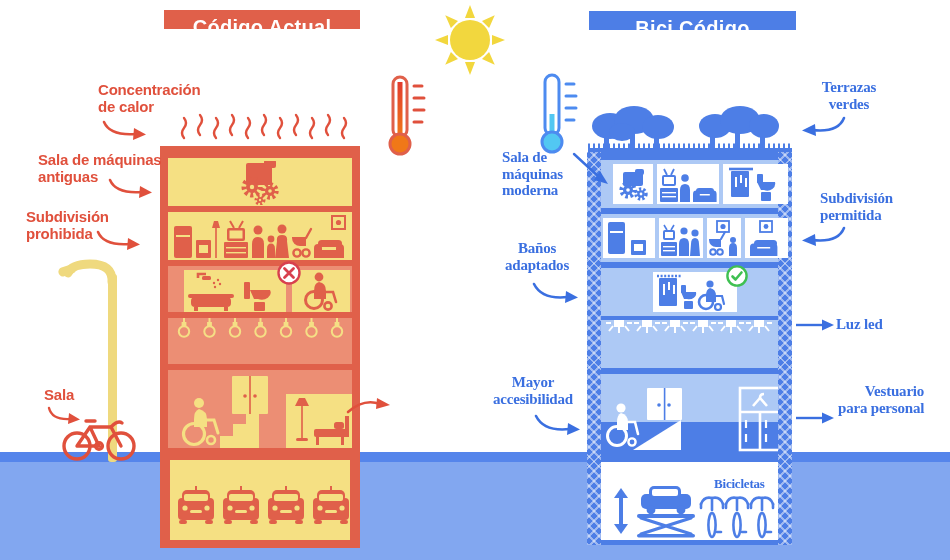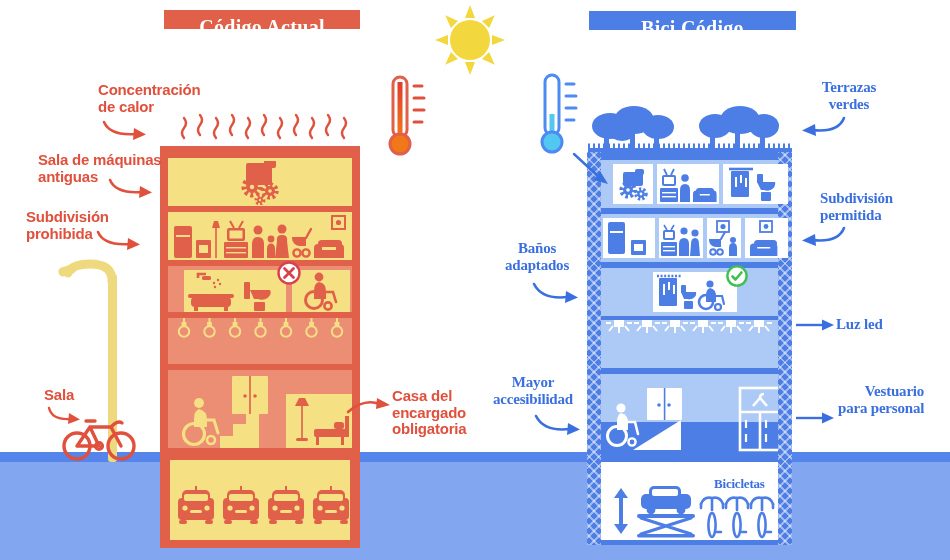"Código Actual" .title { font-family: Liberation Serif, serif -> none }
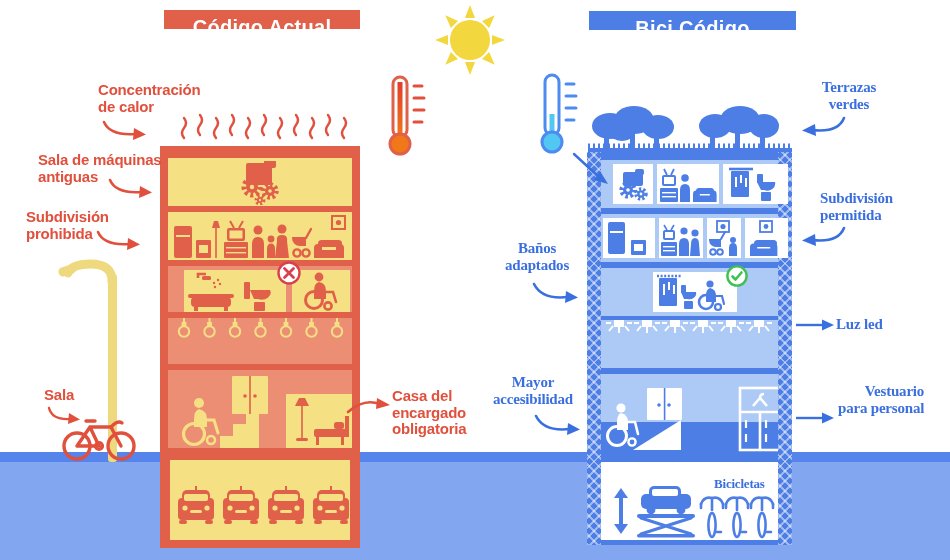"Sala de" div.lbl { html: none -> <div>Sala de máquinas moderna</div> }
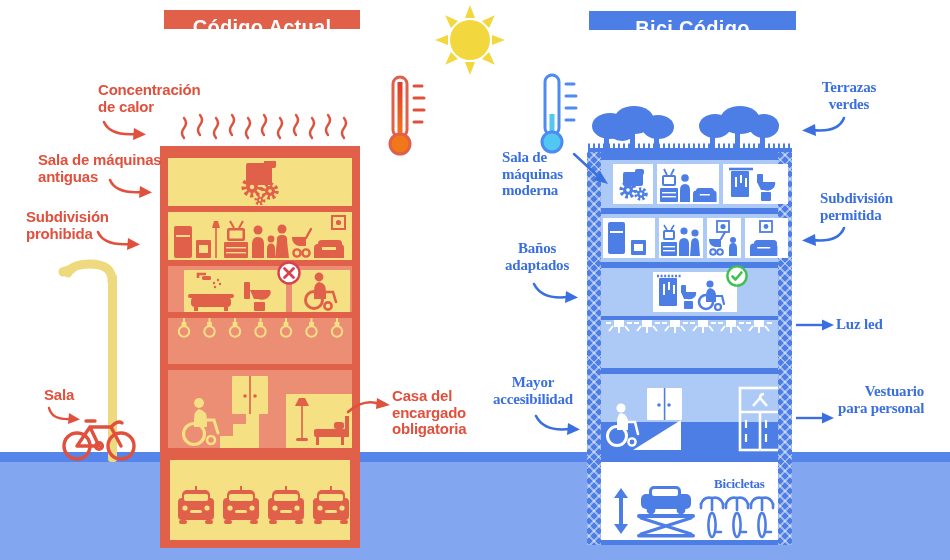"Casa del" div.lbl { html: <div>Casa del encargado obligatoria</div> -> none }
